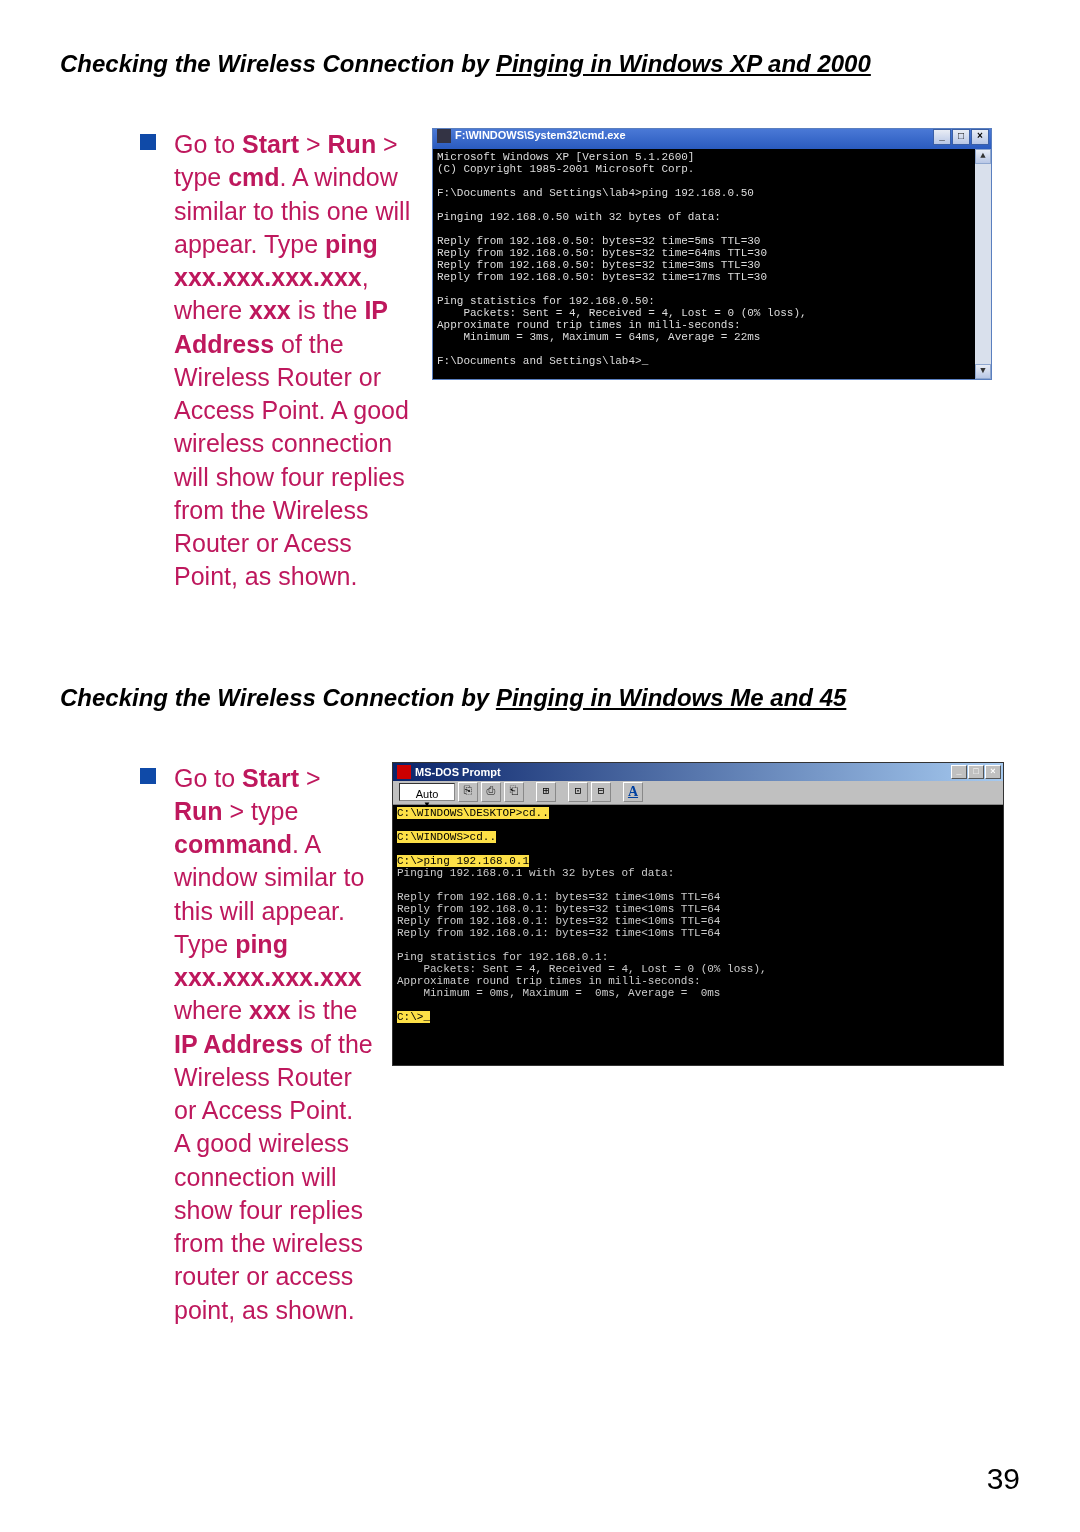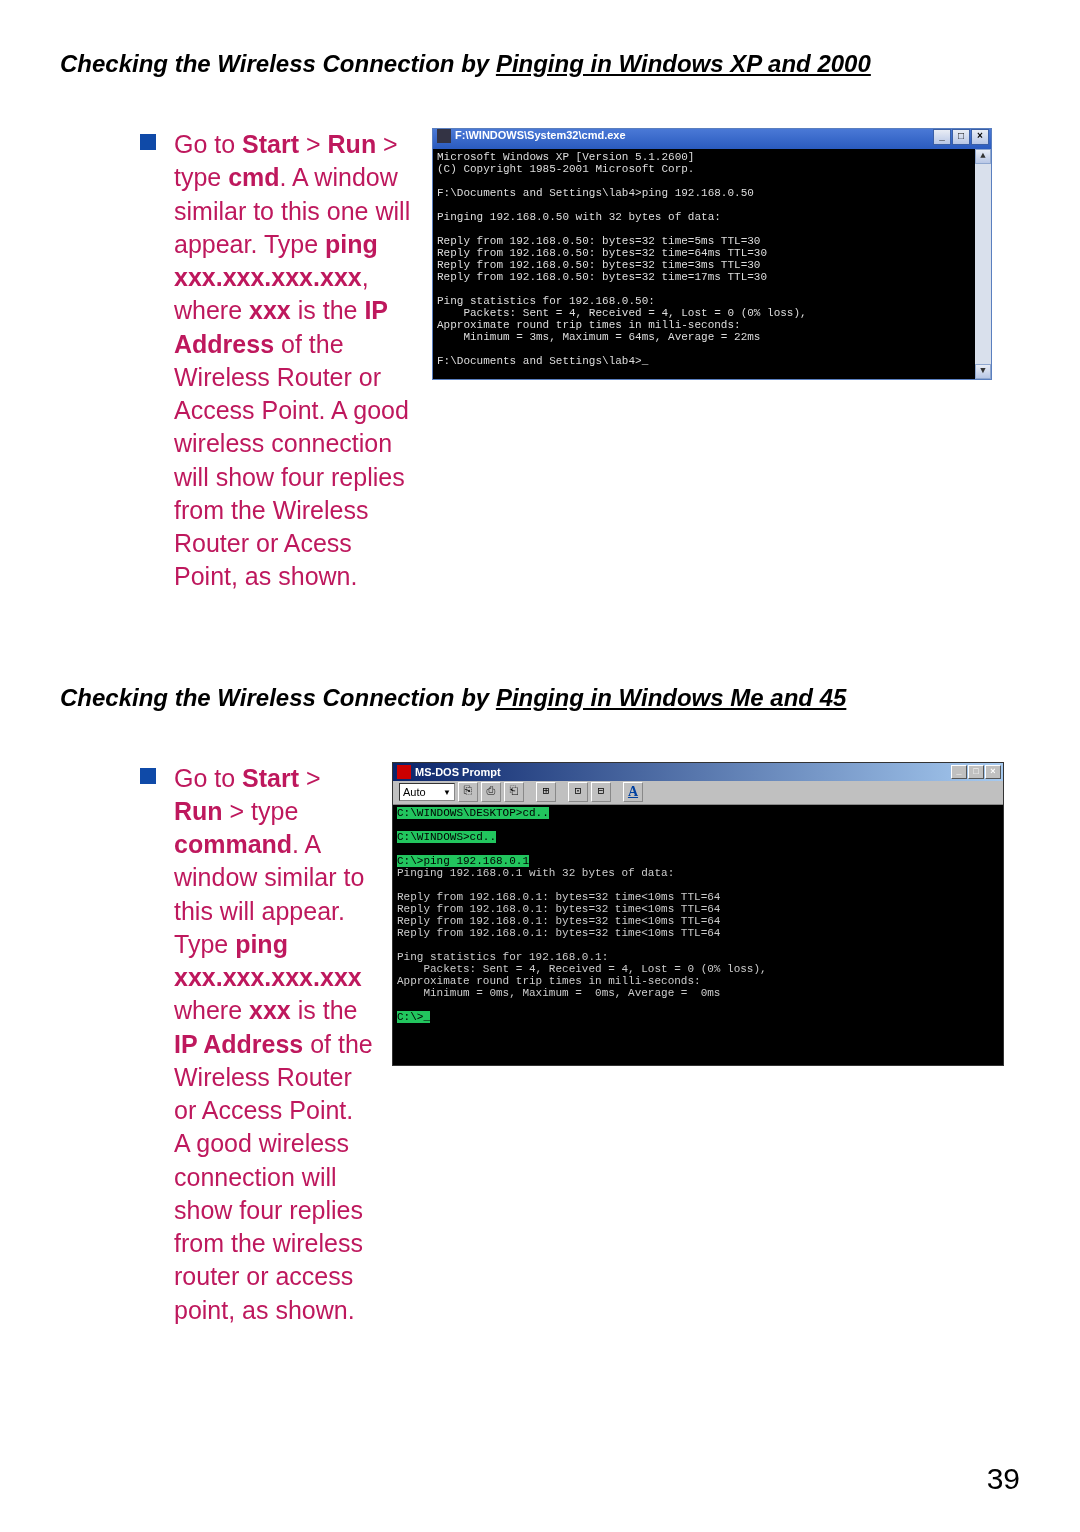"Auto" .tbsel { flex-direction: none -> column }
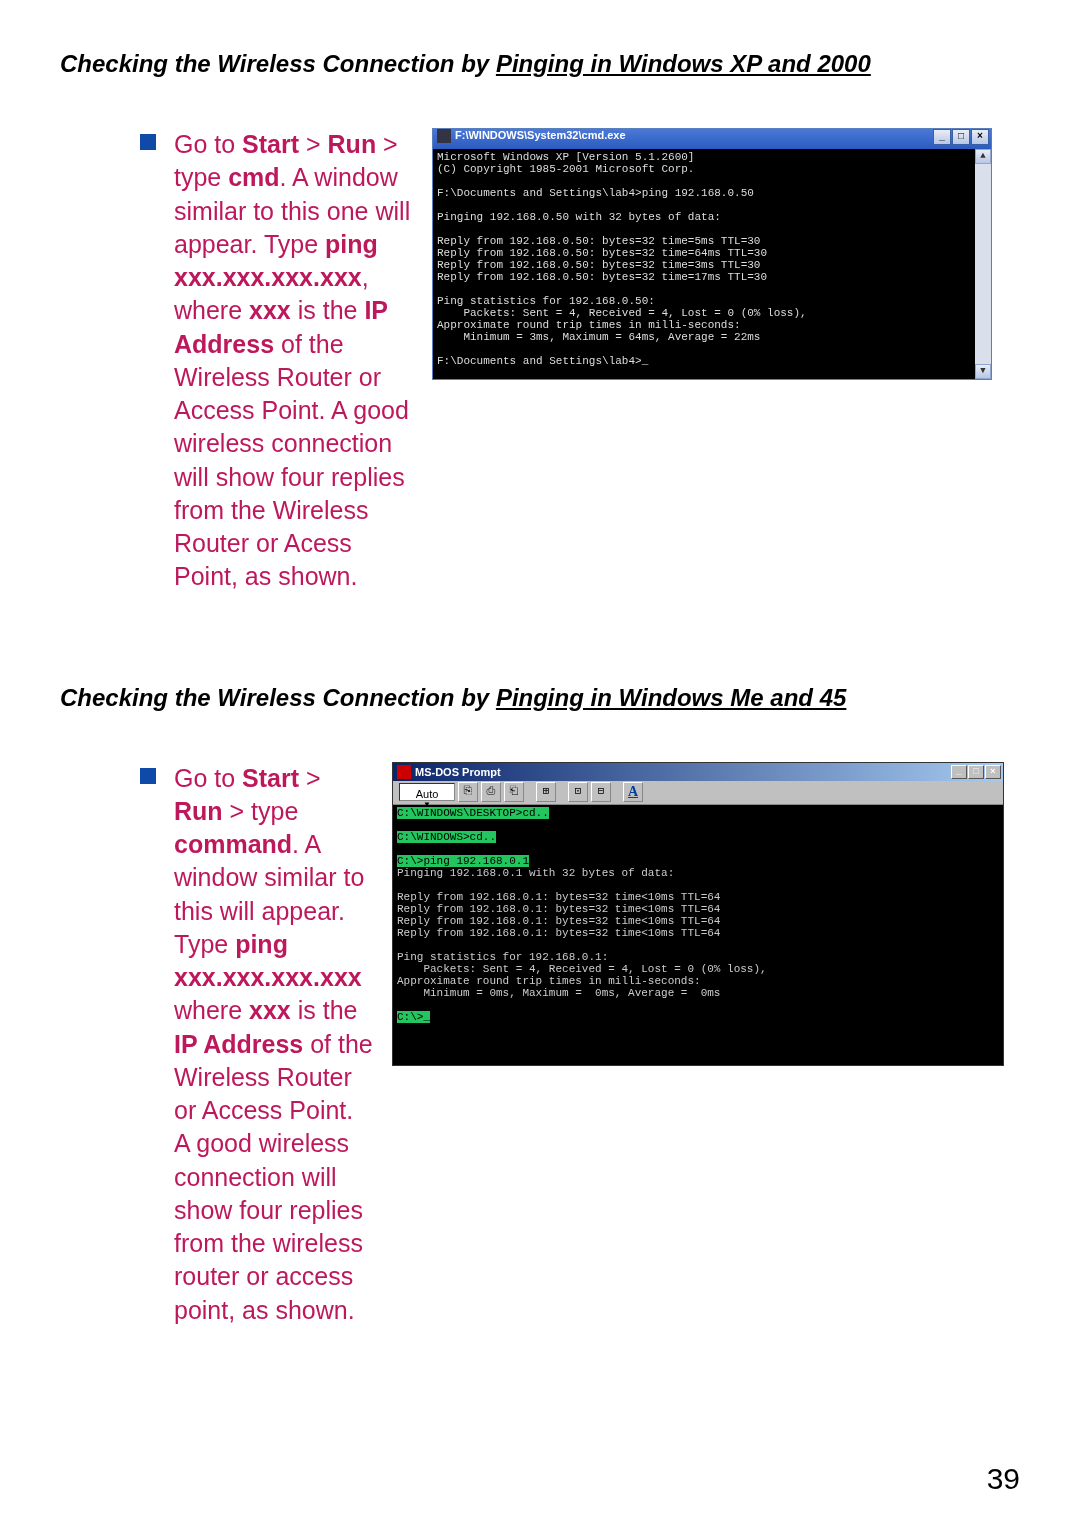"C:\WINDOWS\DESKTOP>cd.." .dos .content .hl { background: #22c55e -> #fde047 }
